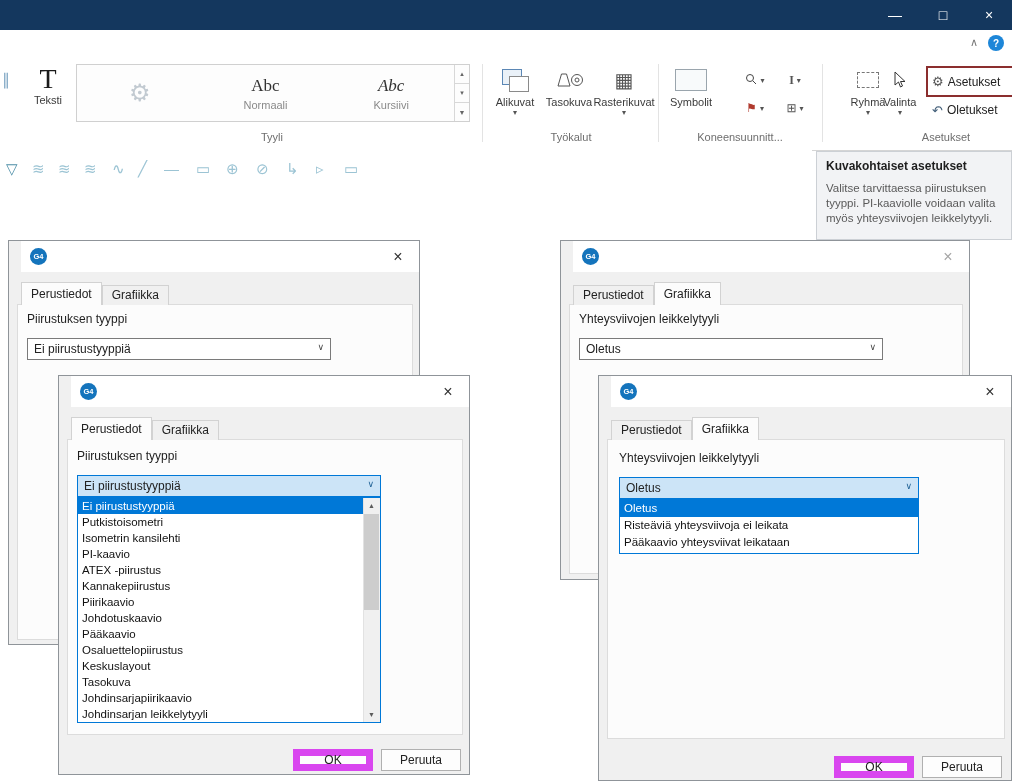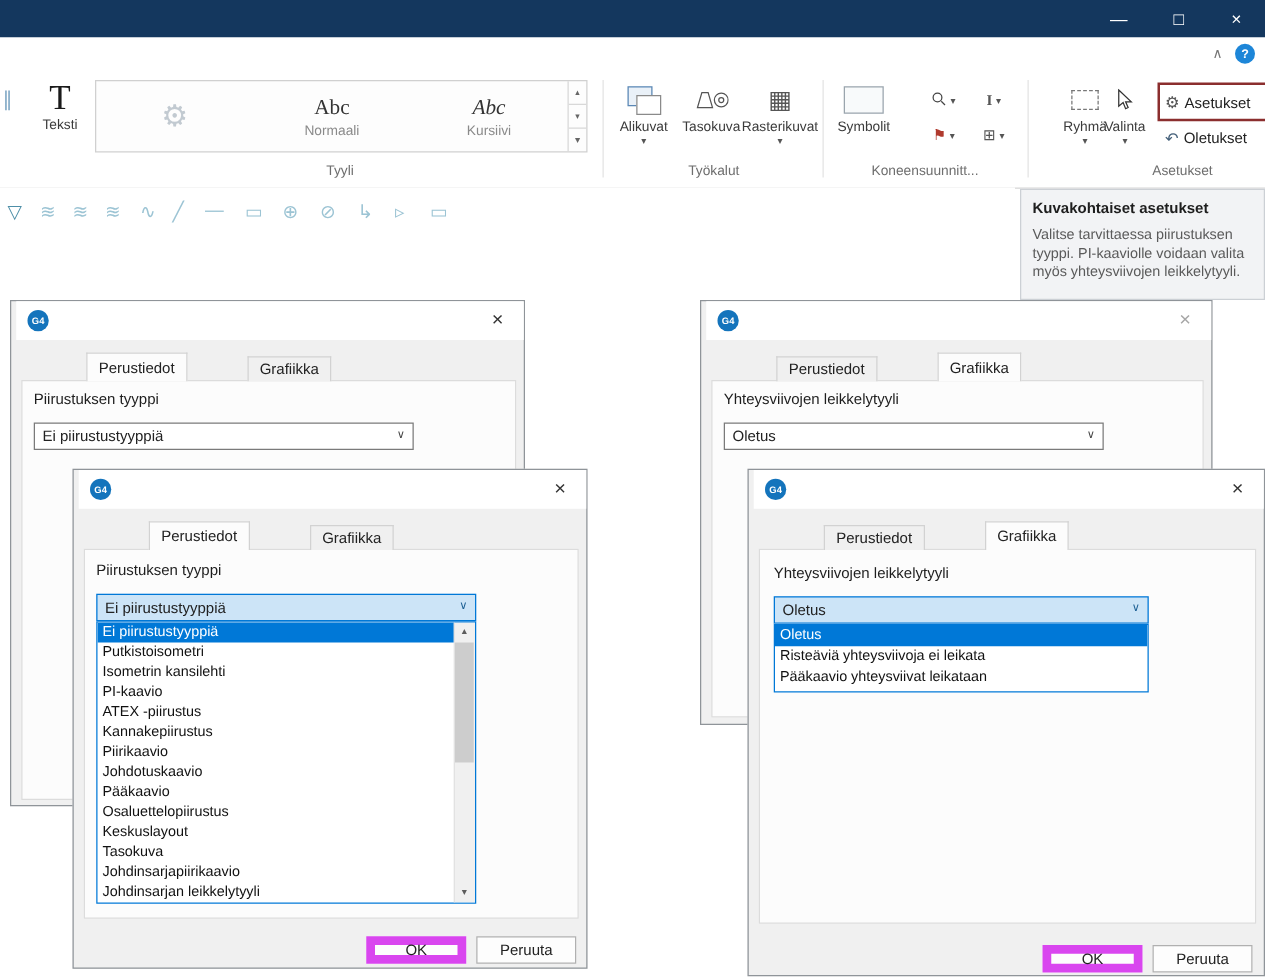"G4" .dlg-title { left: 4px -> 12px }
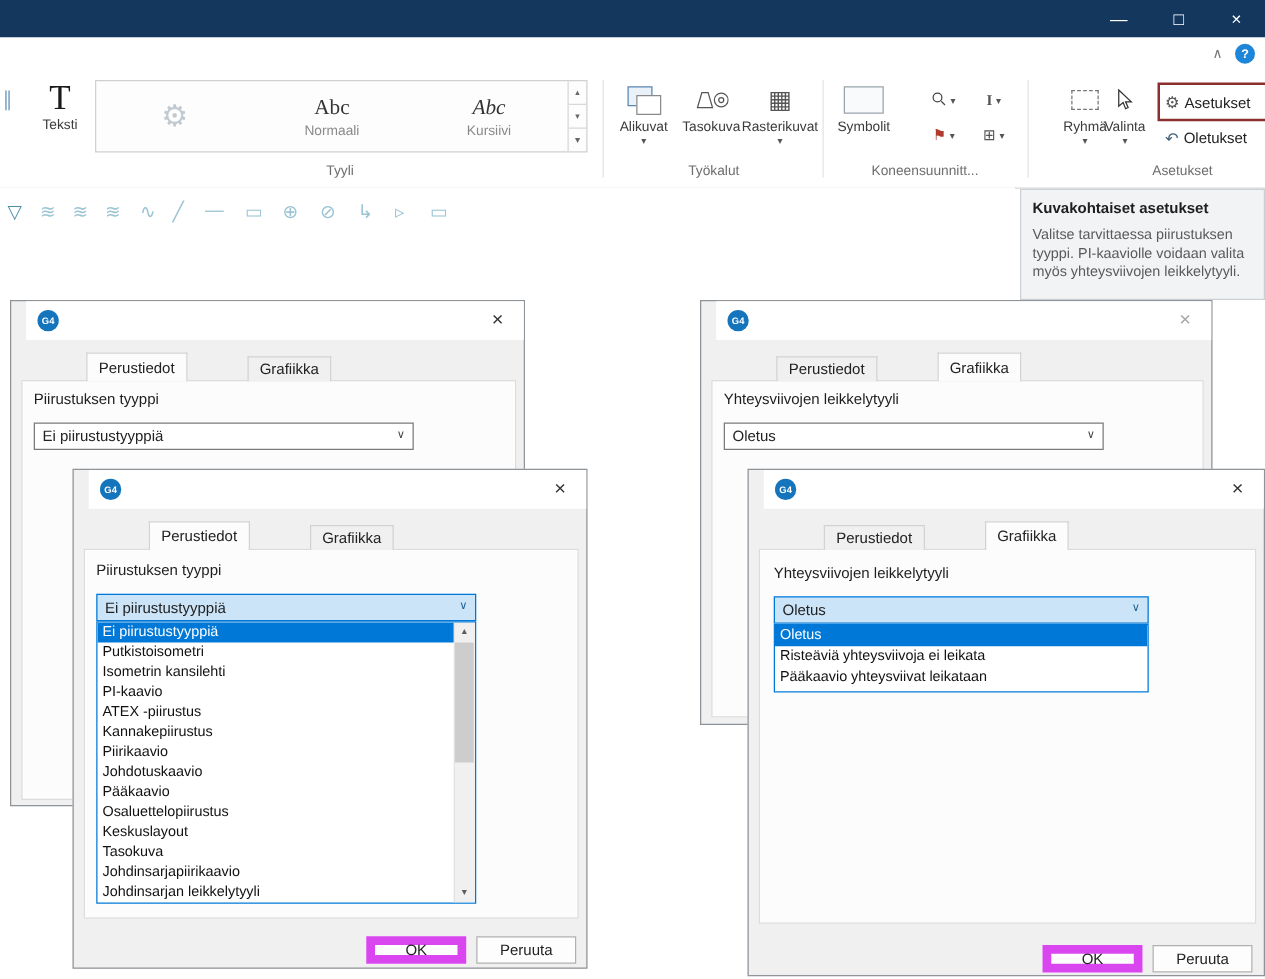"Perustiedot" .tab { margin-left: 48px -> none }
